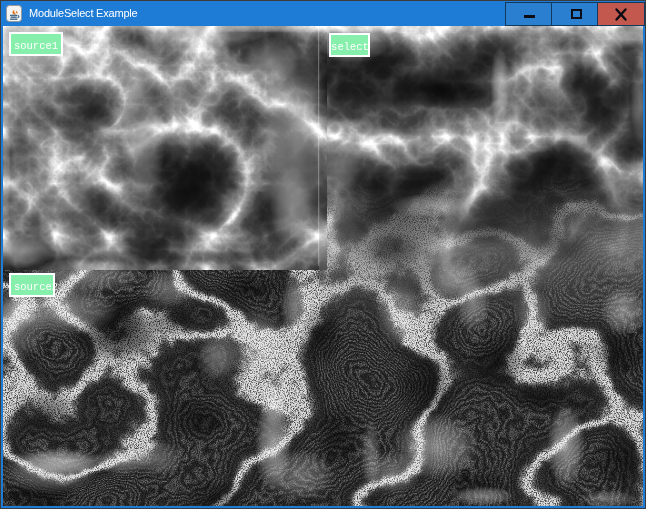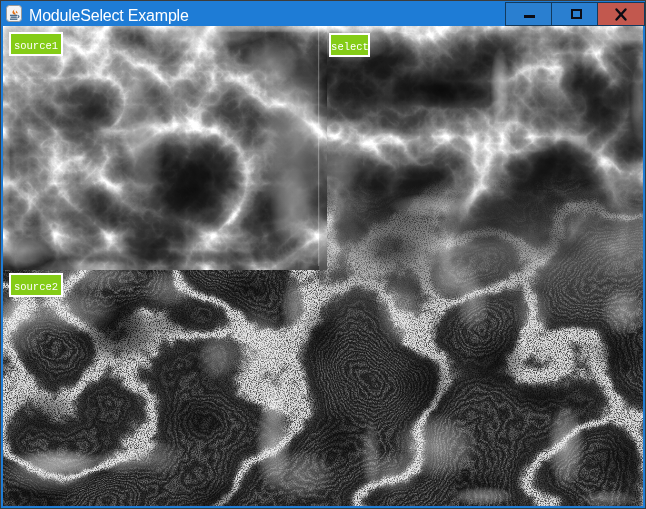"ModuleSelect Example" #ttext { font-size: 16px -> 11px }
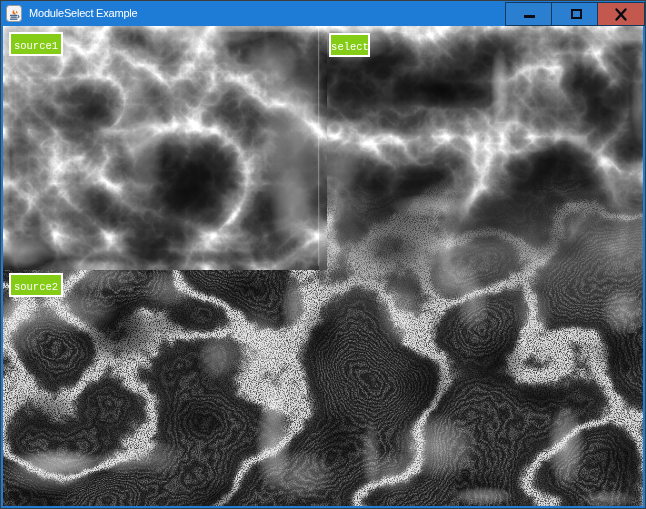"source1" .lbl { background: #84cc16 -> #86efac }
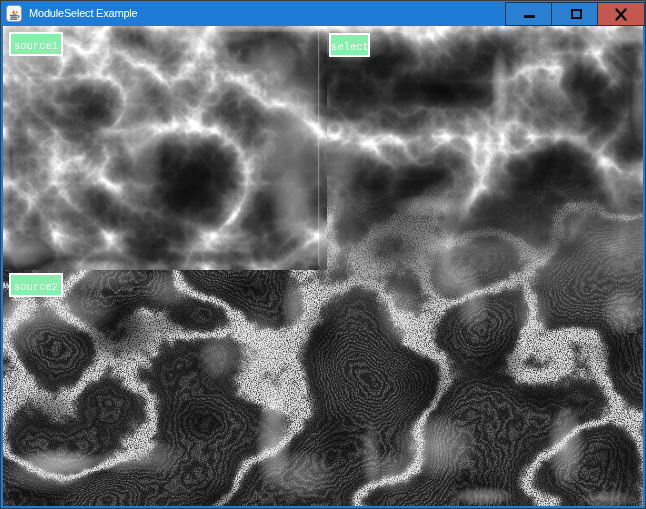"source2" div.lbl { width: 54px -> 46px }
